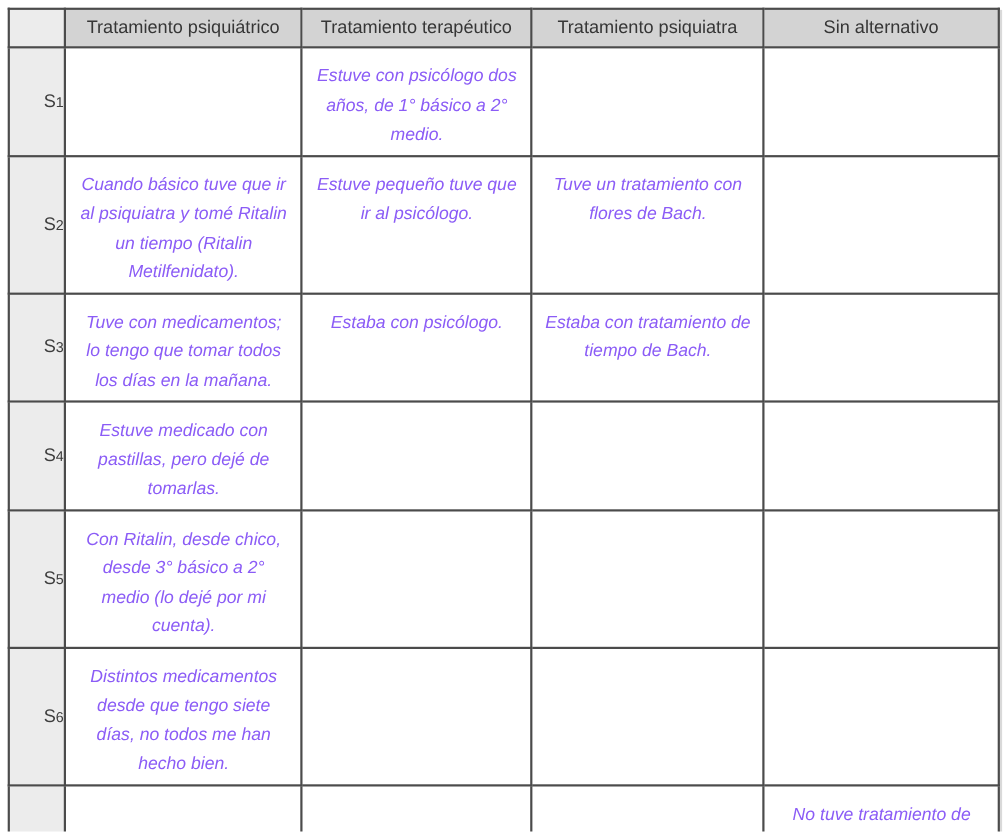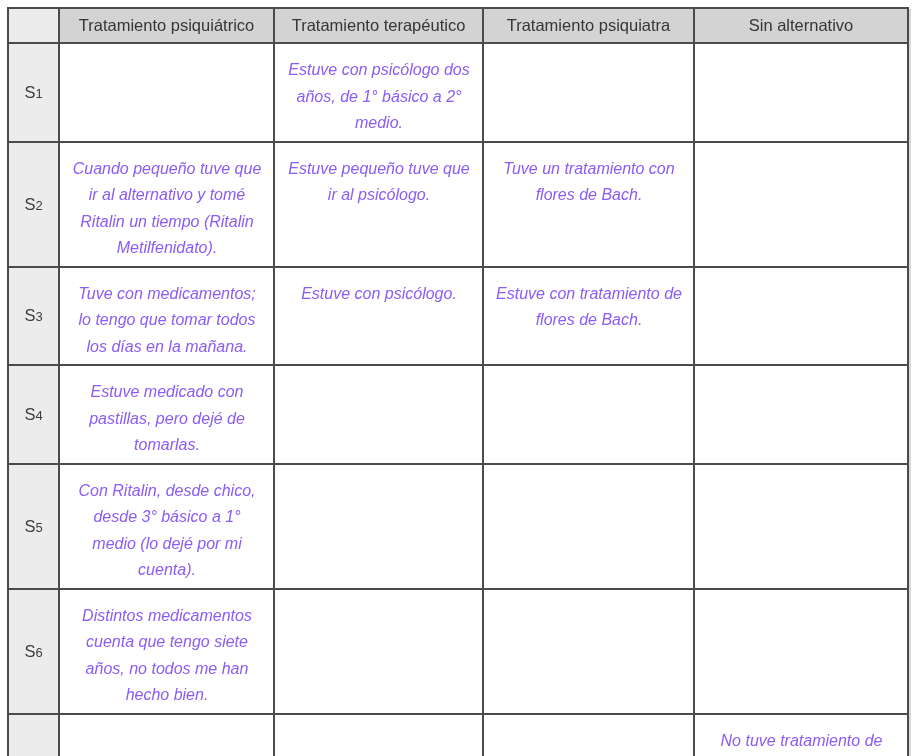"S1" th.row-label { text-align: center -> right }
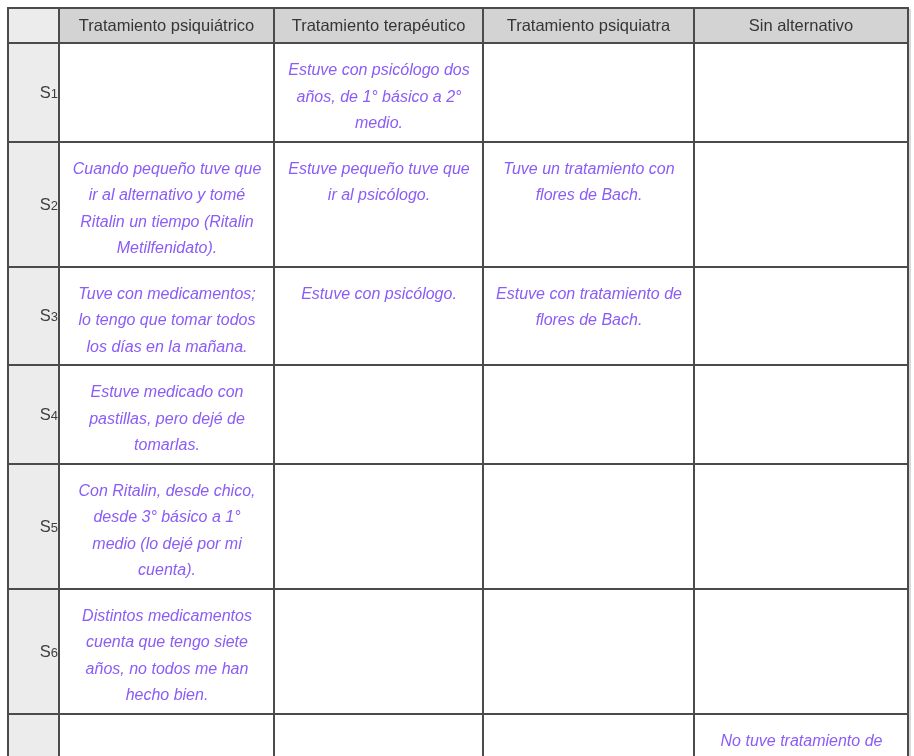"Cuando pequeño tuve que ir" td.answer-cell { text: pequeño tuve que ir al alternativo -> básico tuve que ir al psiquiatra }
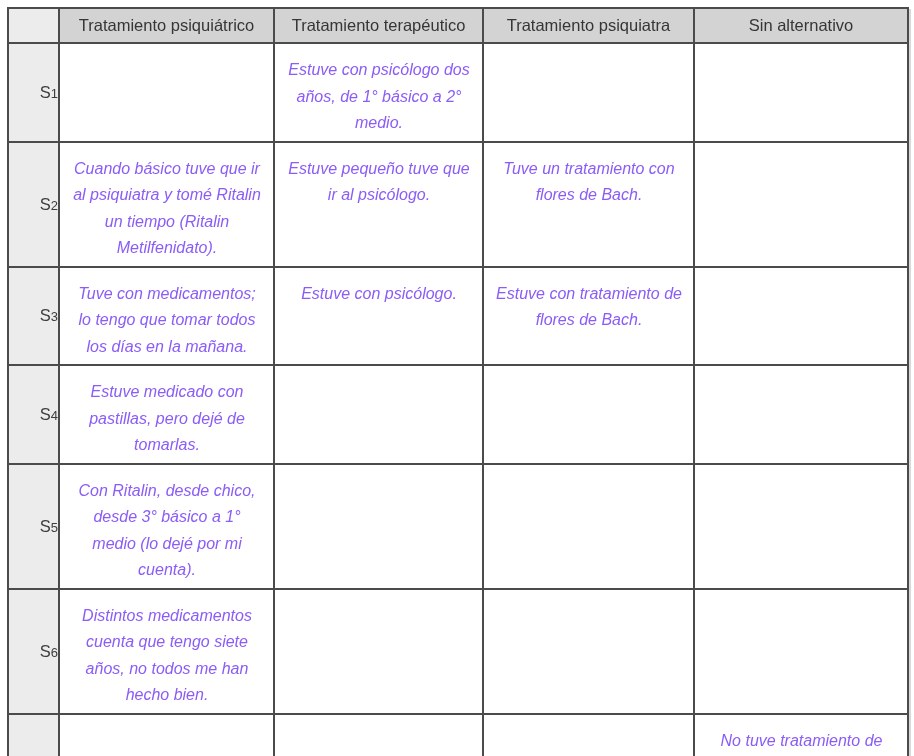"Estuve con psicólogo." td.answer-cell { text: Estuve -> Estaba }
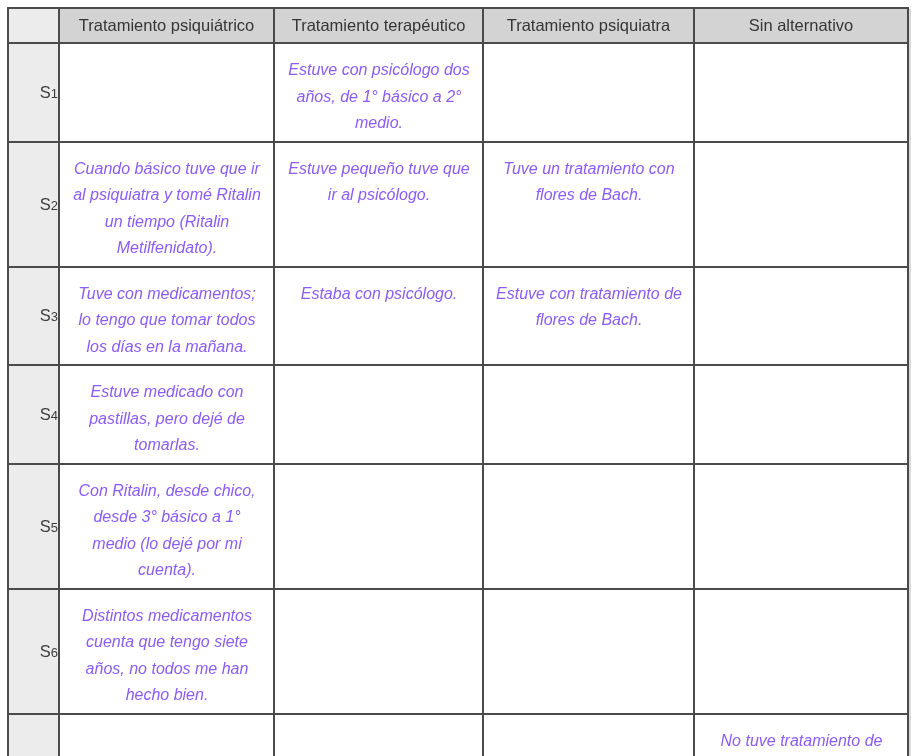"Estuve con tratamiento de flores" td.answer-cell { text: Estuve con tratamiento de flores -> Estaba con tratamiento de tiempo }
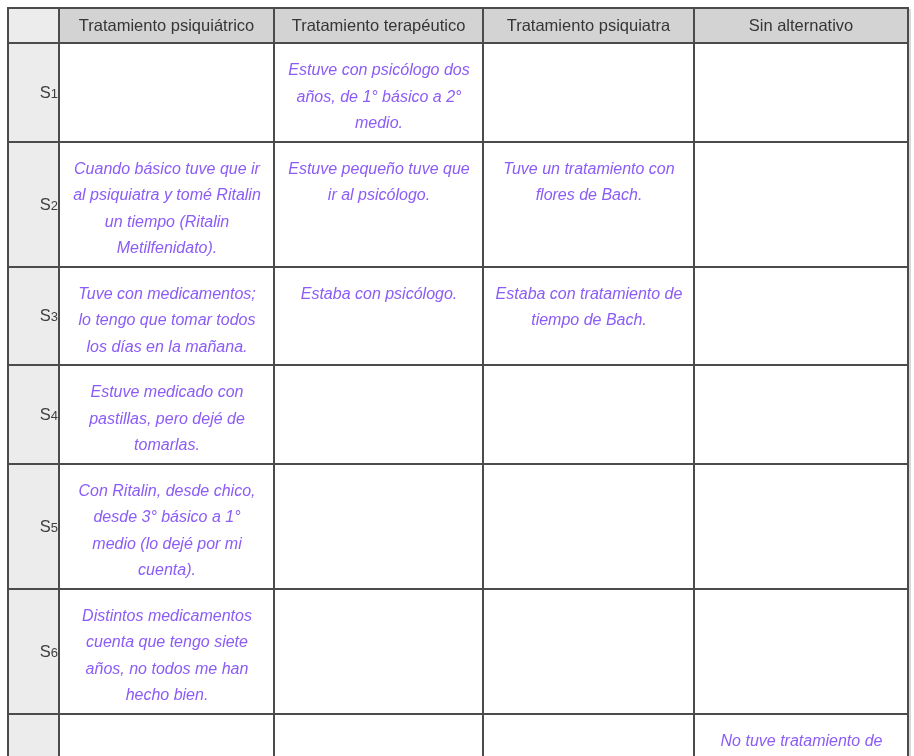"Con Ritalin, desde chico, desde" td.answer-cell { text: 1 -> 2 }
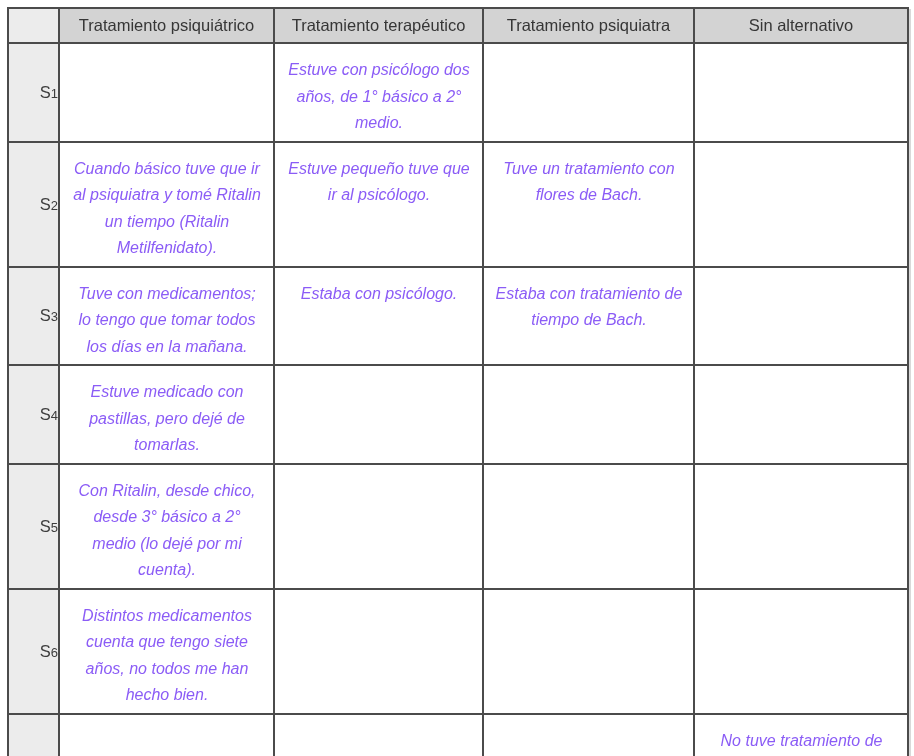"Distintos medicamentos cuenta que tengo" td.answer-cell { text: cuenta que tengo siete años -> desde que tengo siete días }
